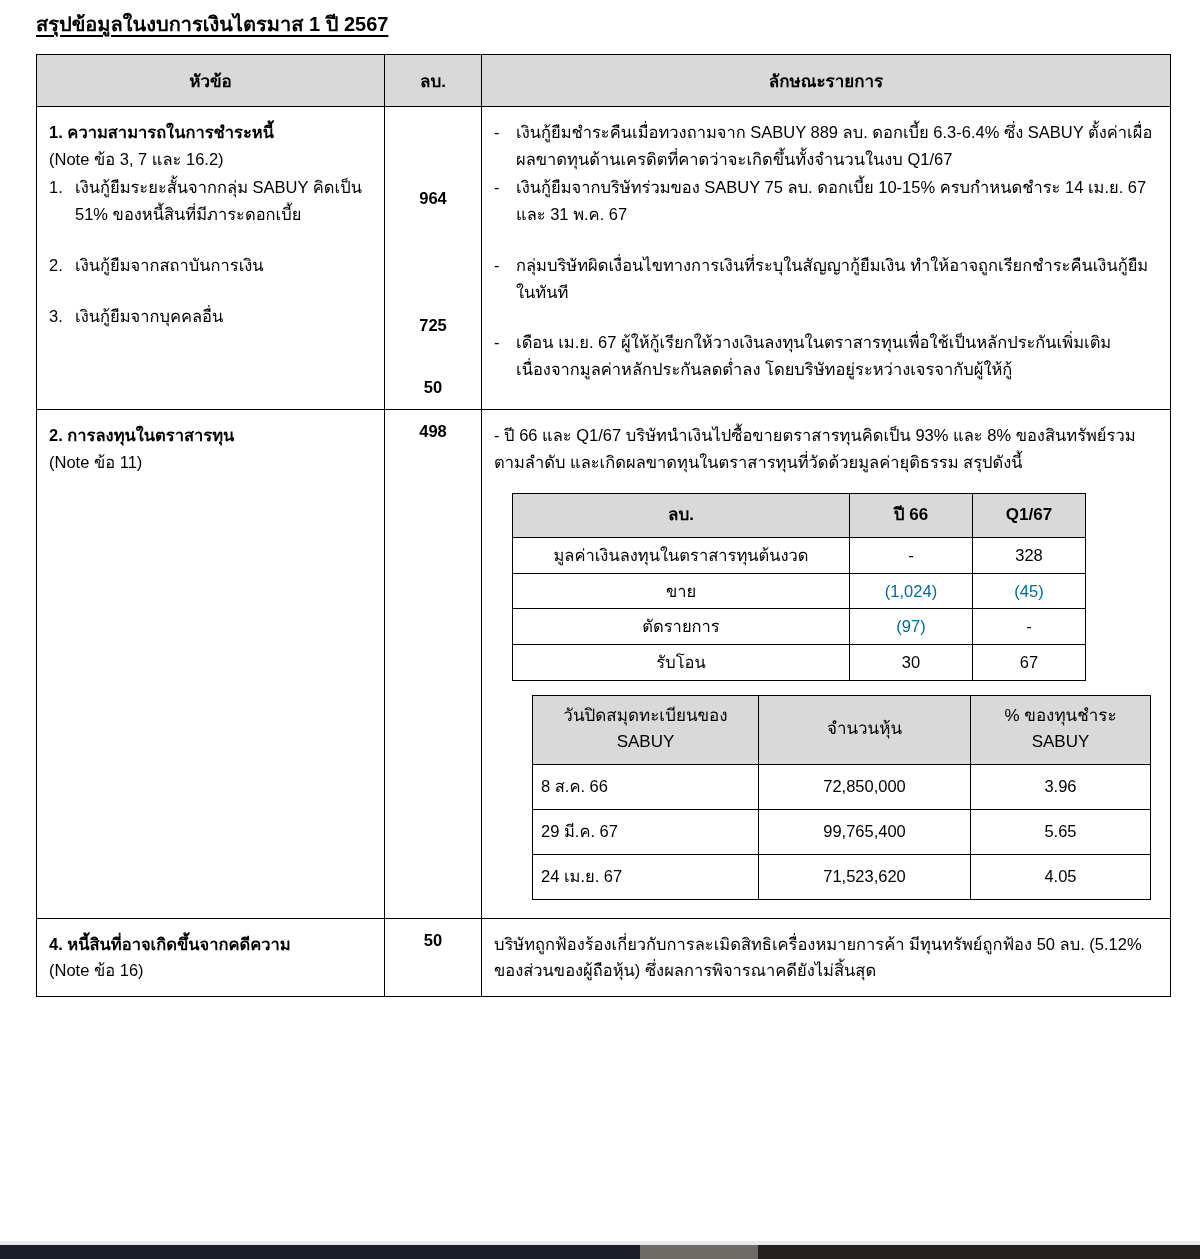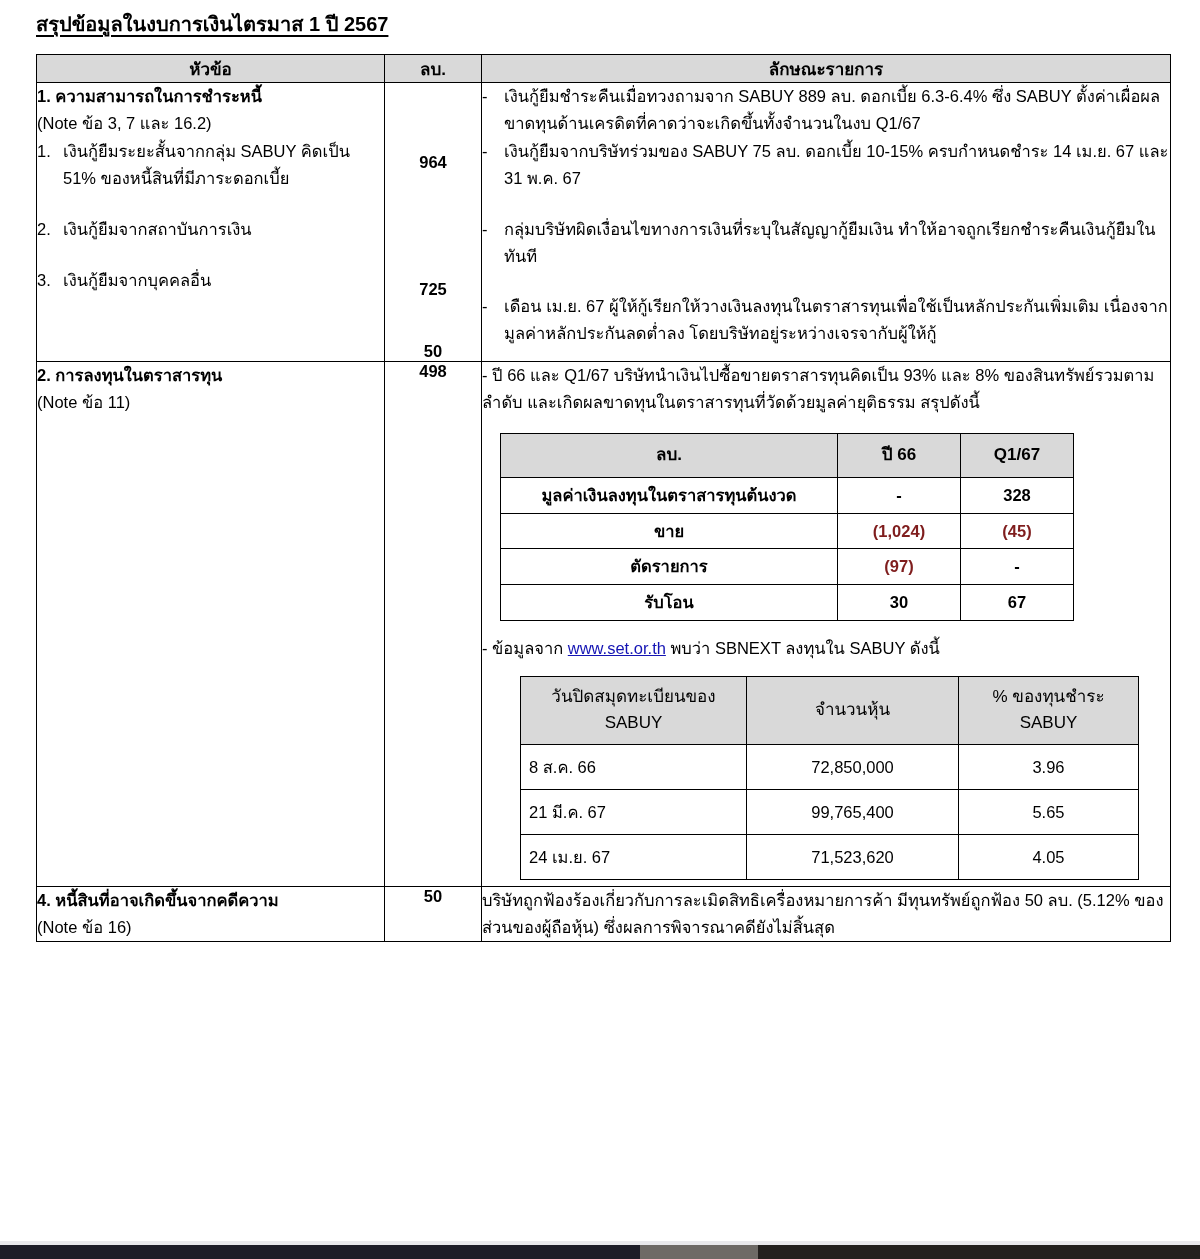"หัวข้อ" .main-table > tbody > tr > td, .main-table > thead > tr > th { padding: 0 -> 12px }
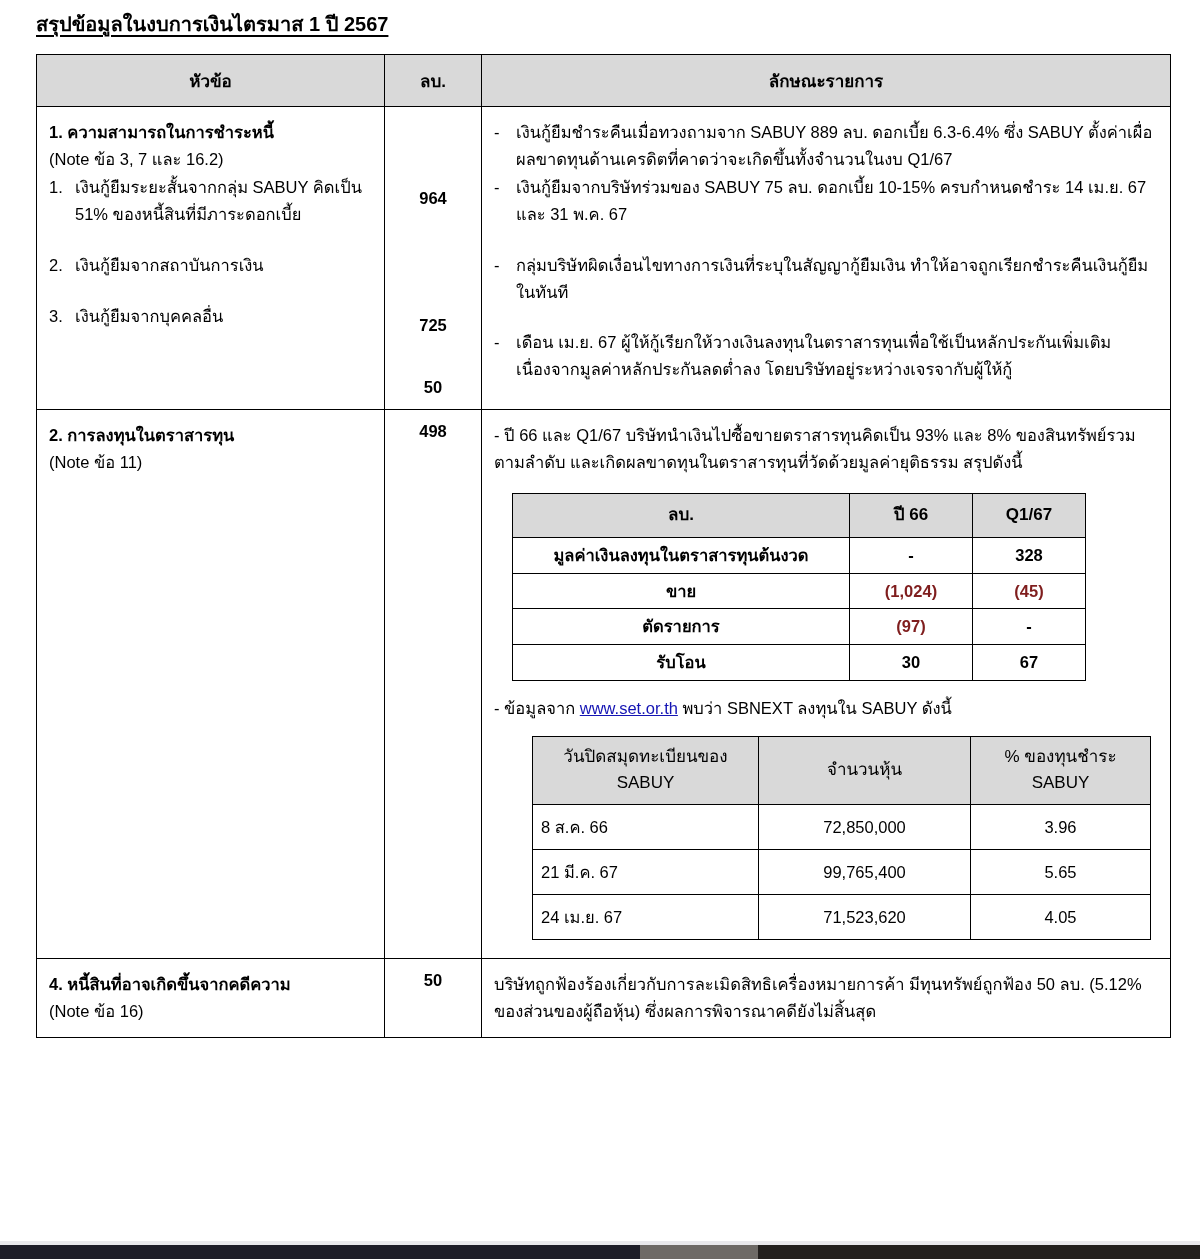"มูลค่าเงินลงทุนในตราสารทุนต้นงวด" .inner-table1 td, .inner-table1 th { font-weight: bold -> none }
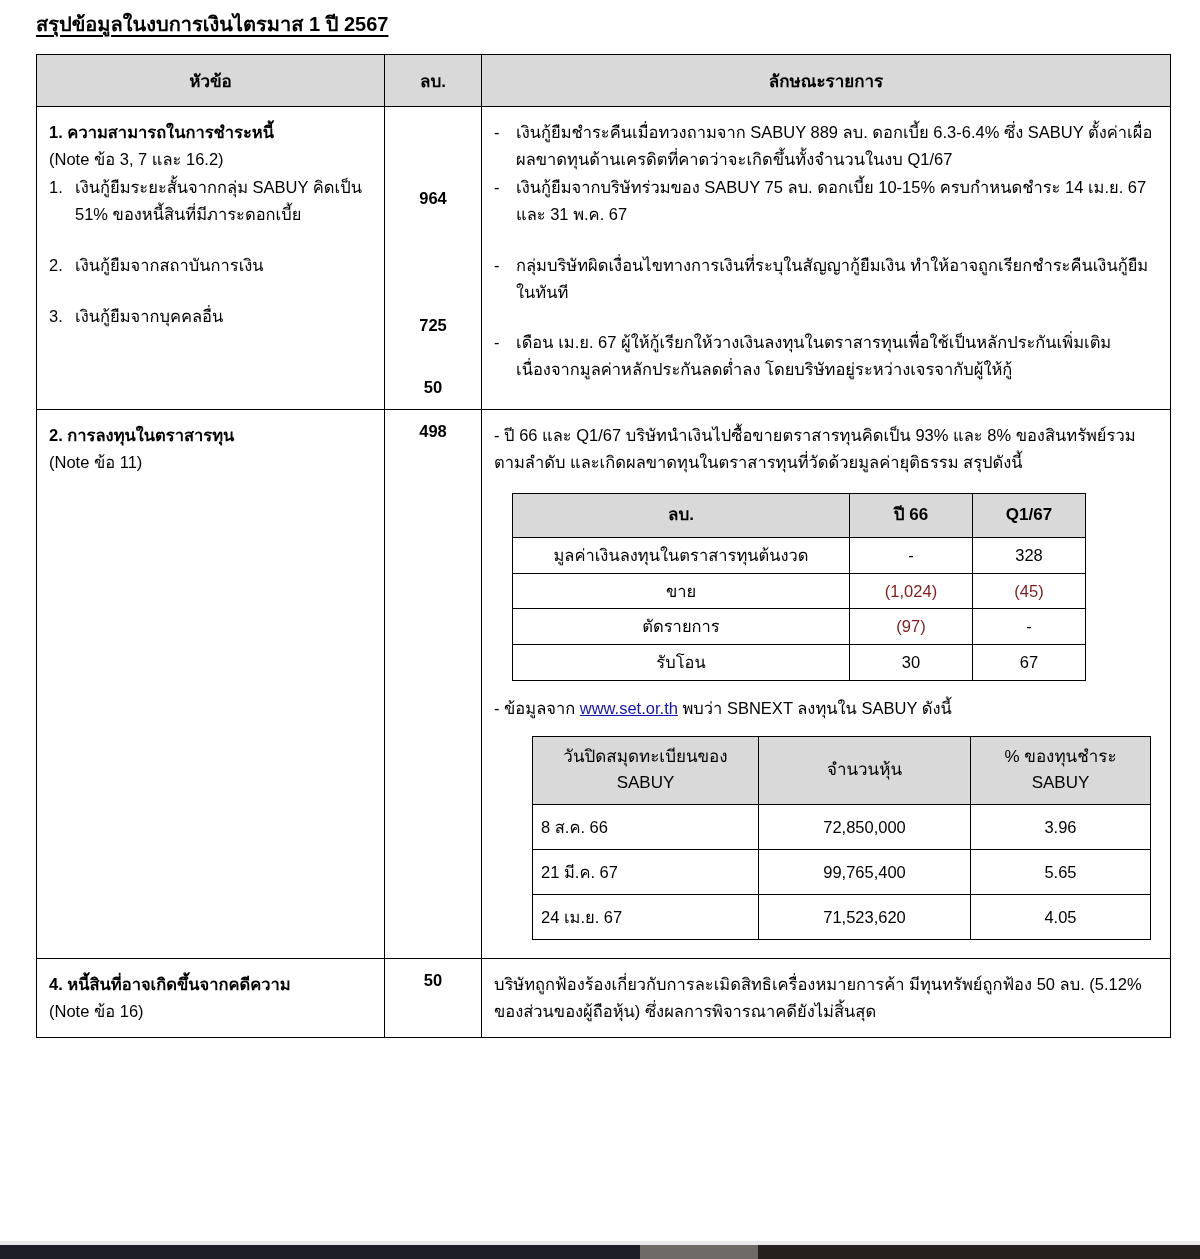"(1,024)" .neg { color: #7f1d1d -> #0369a1 }
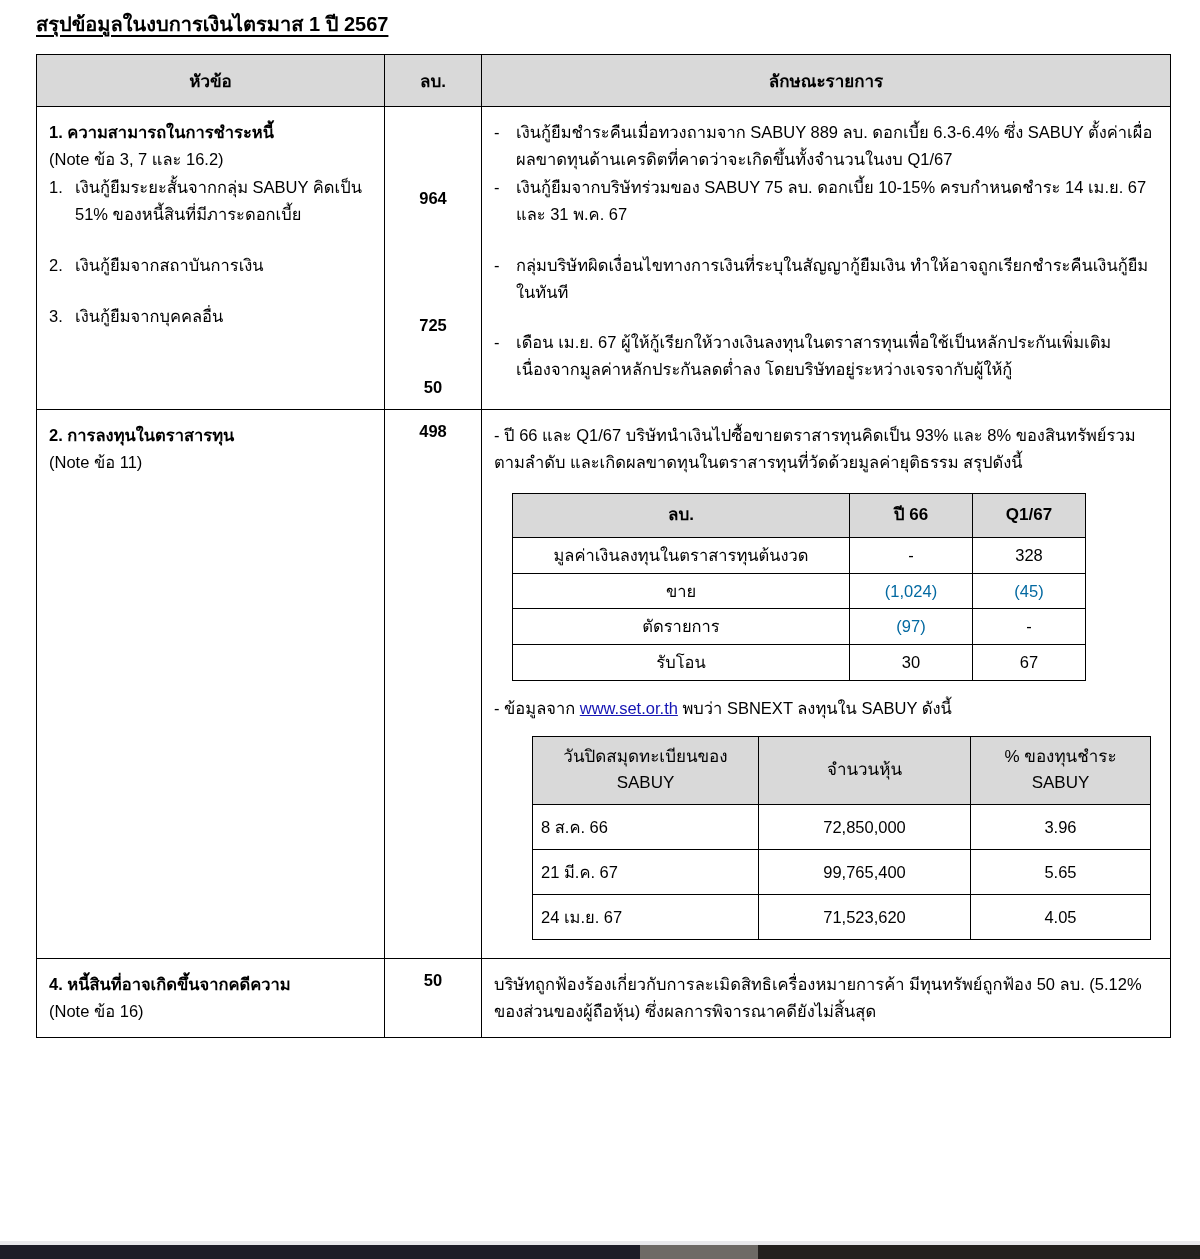"- ข้อมูลจาก www.set.or.th พบว่า SBNEXT" div.url-line { html: <div> <span>- ข้อมูลจาก </span><a>www.set.or.th</a><span> พบว่า SBNEXT ลงทุนใน SABUY ดังนี้</span> </div> -> none }
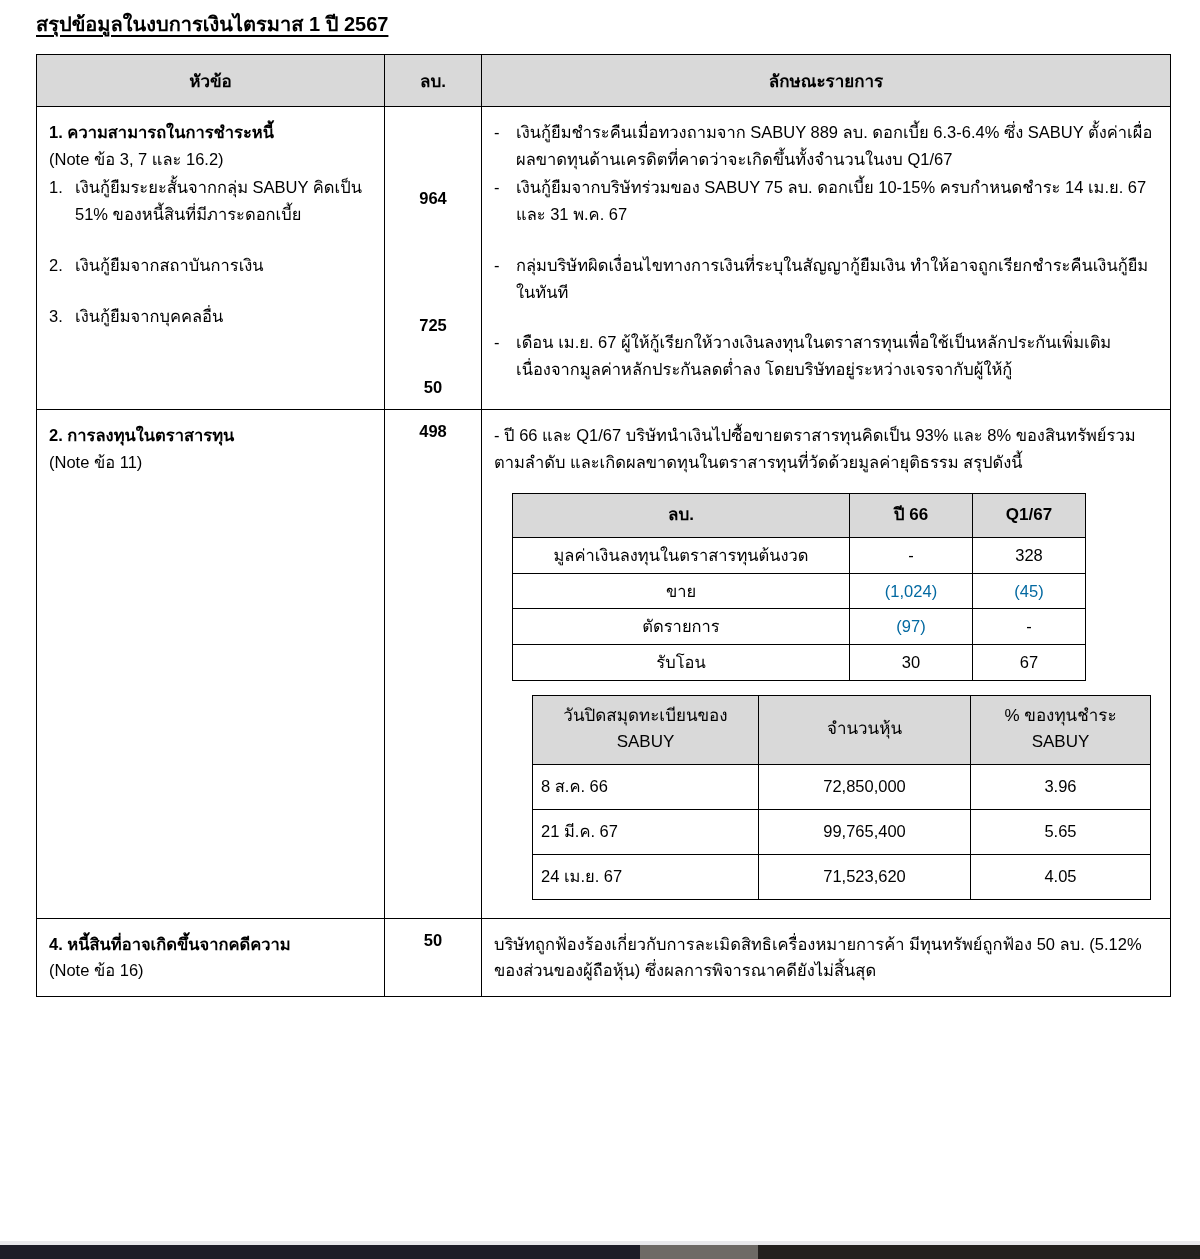"21 มี.ค. 67" td.c-date { text: 21 -> 29 }
